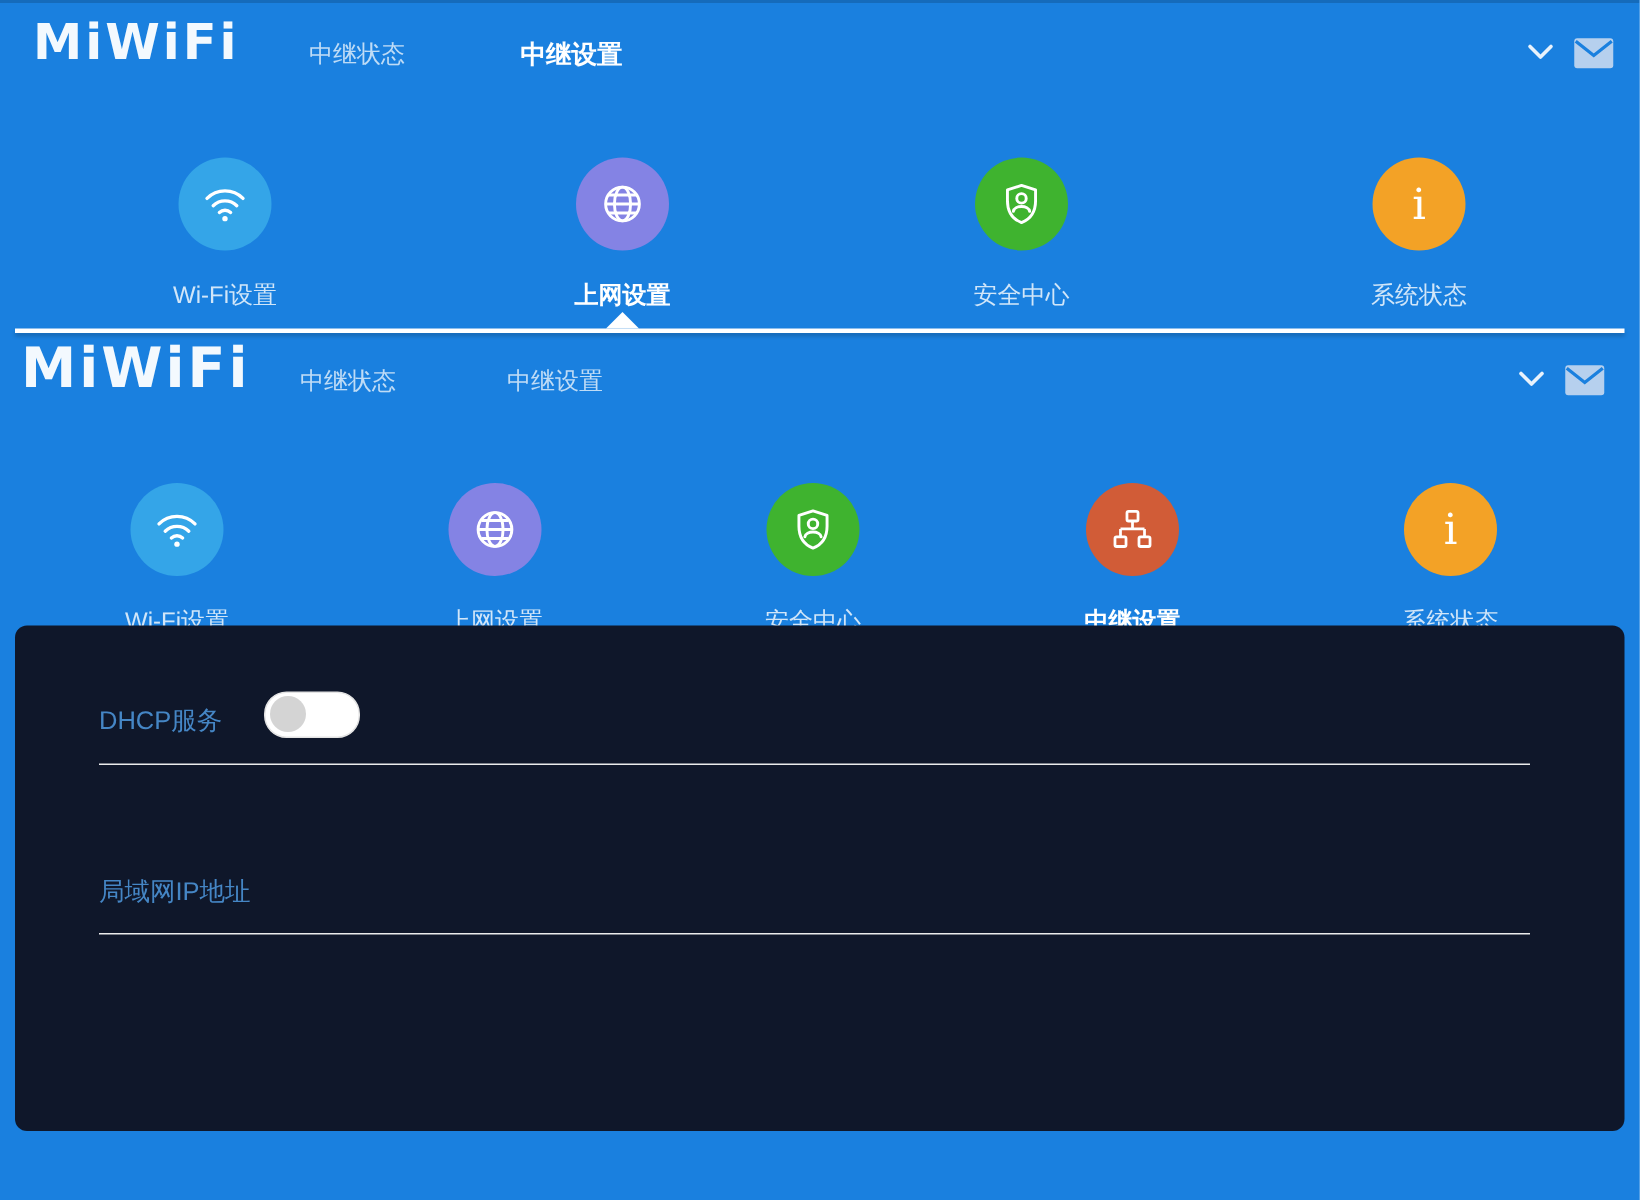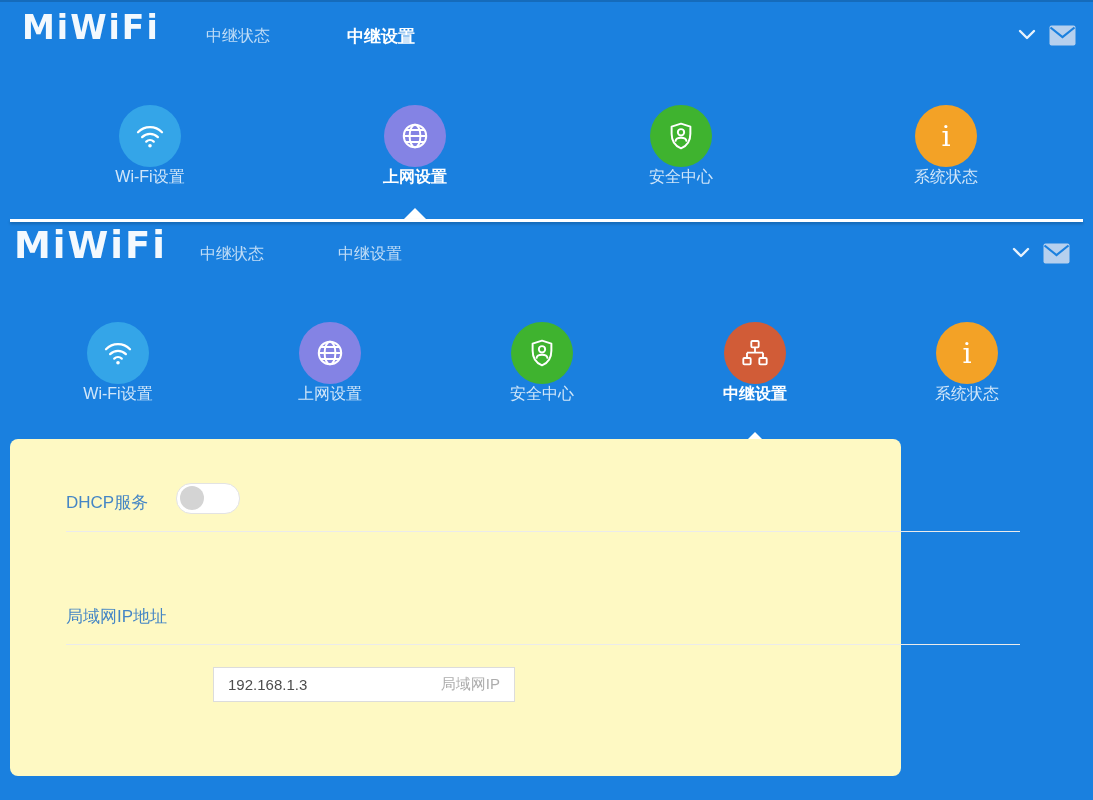"Wi-Fi设置" .icon-label { margin-top: 0 -> 20px }
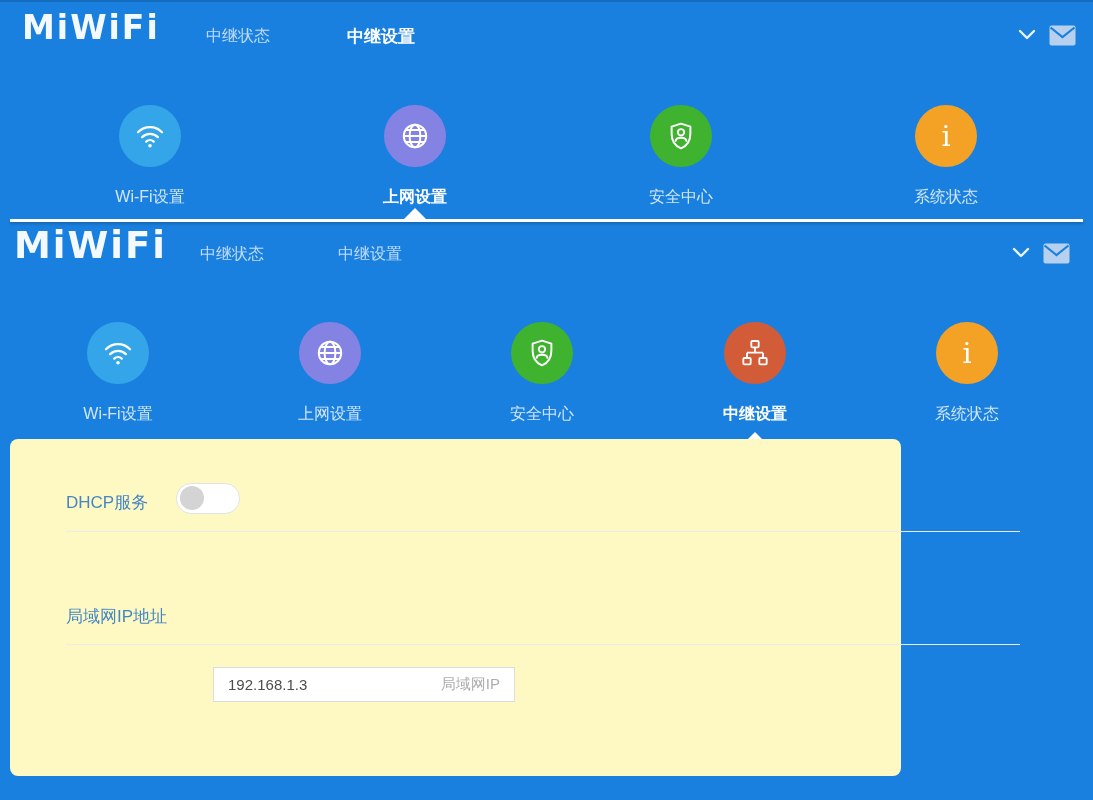"DHCP服务" .panel { background: #fef9c3 -> #0f172a; top: 439px -> 417px; width: 891px -> 1073px }
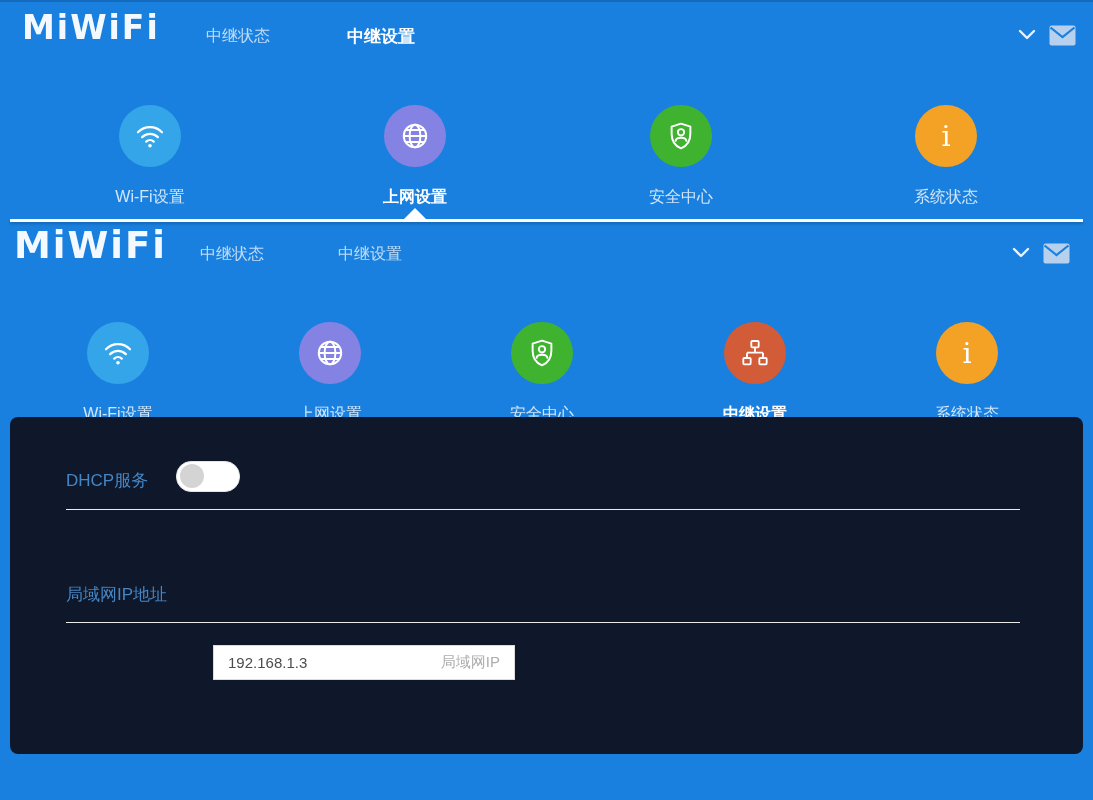"192.168.1.3" div.input-wrap { html: <div> <input> <div>局域网IP</div> </div> -> none }
